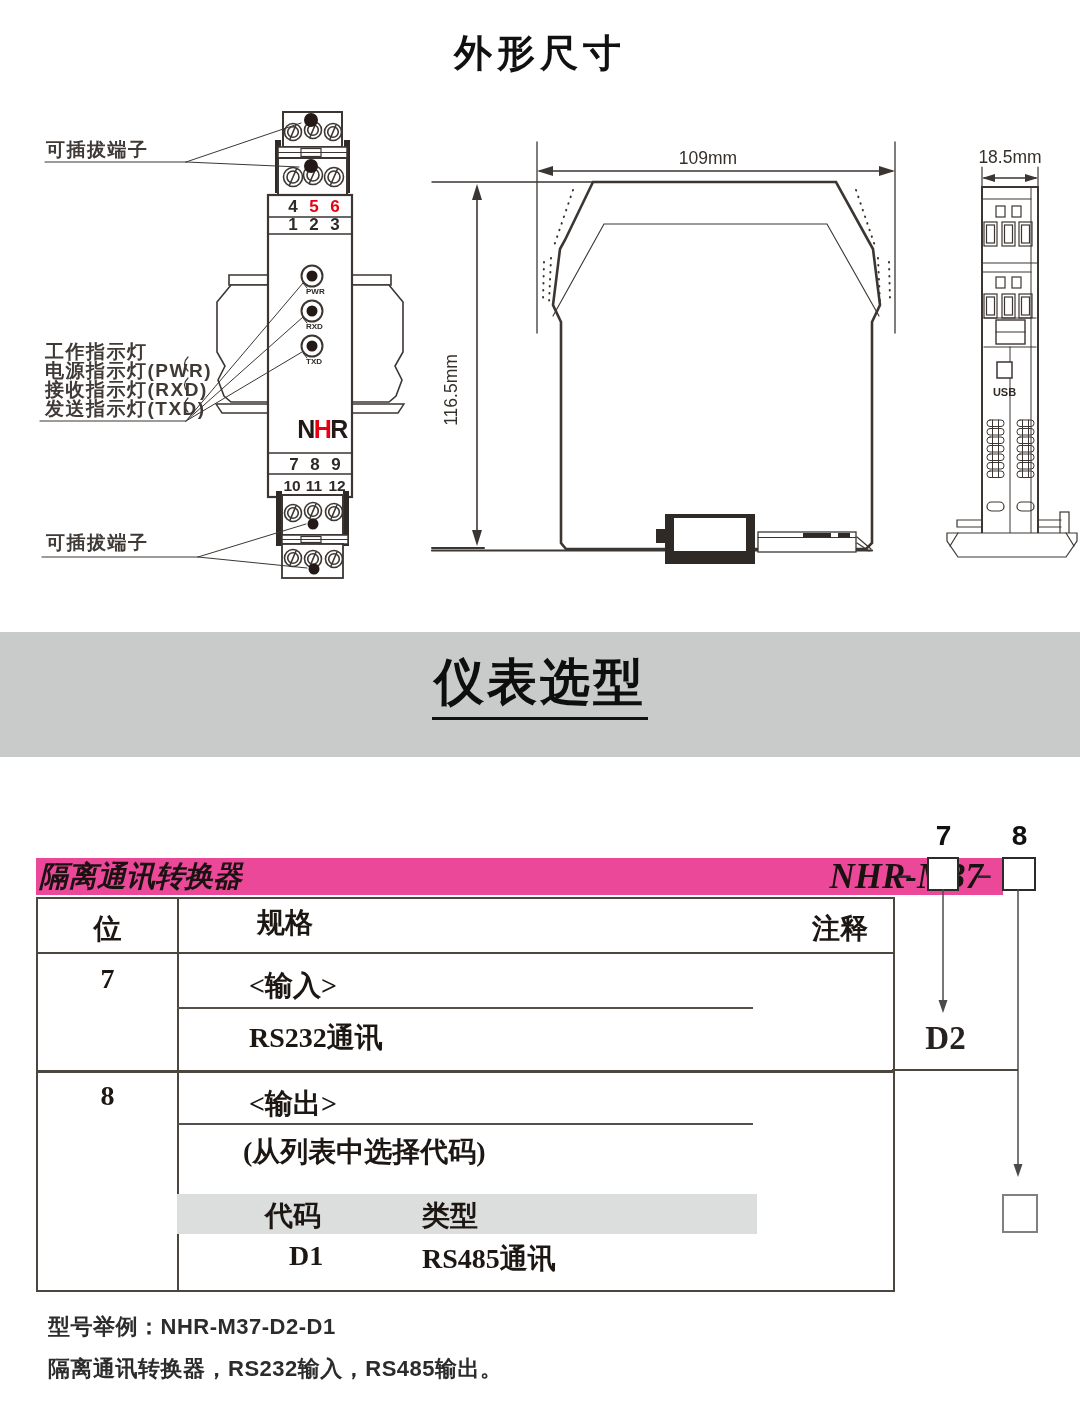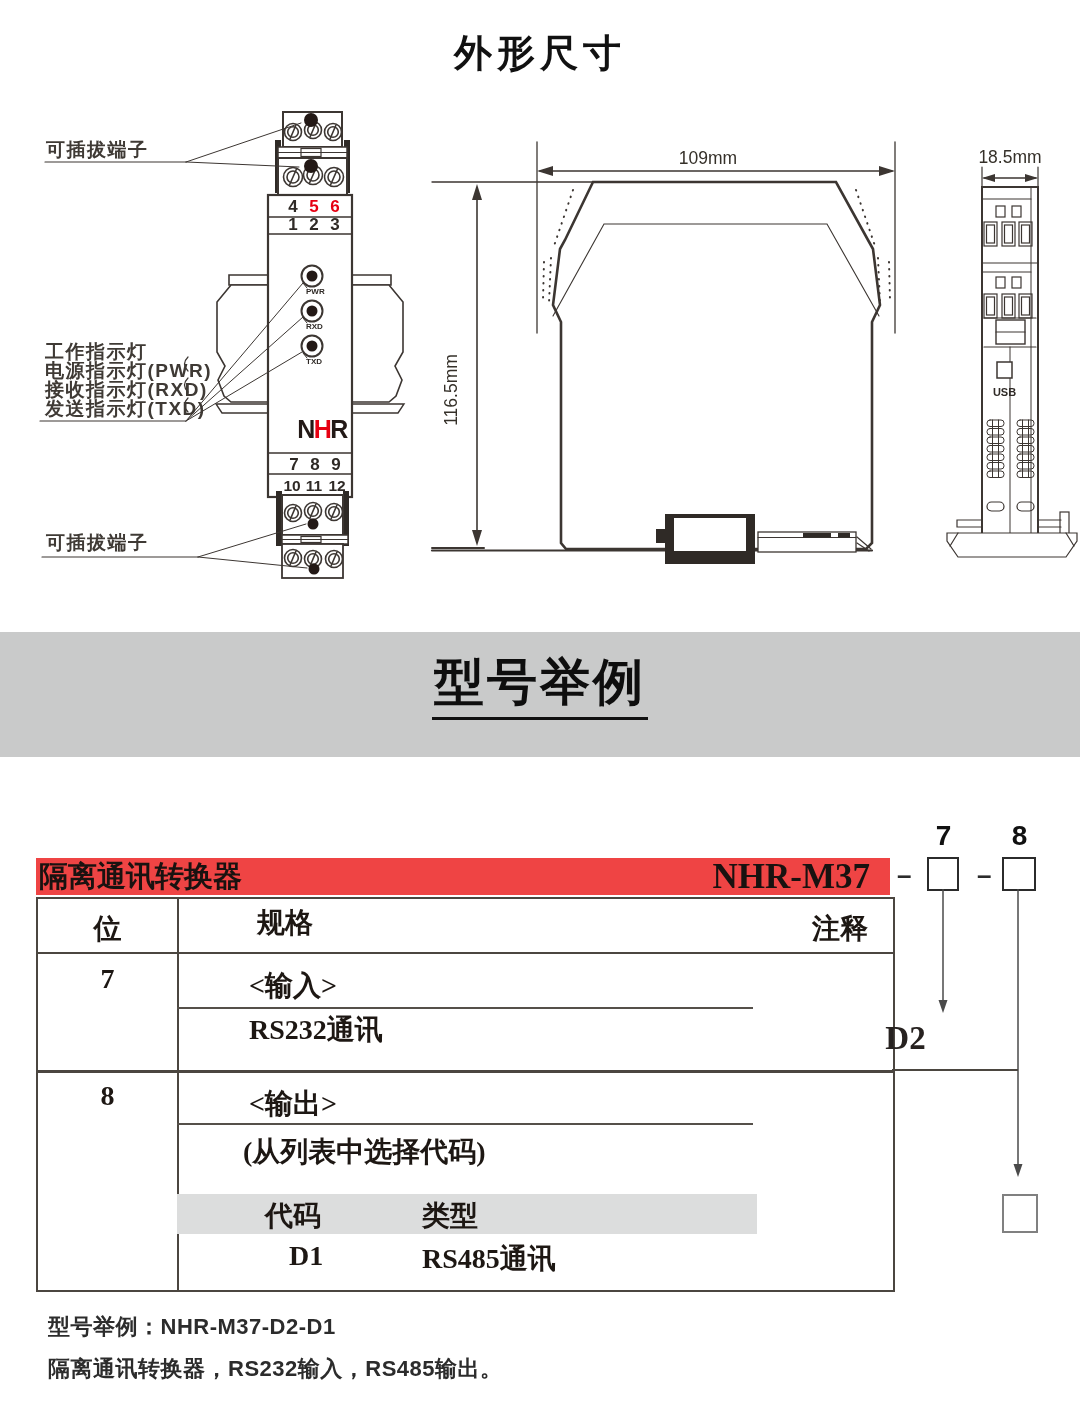"型号举例" div { text: 型号举例 -> 仪表选型 }
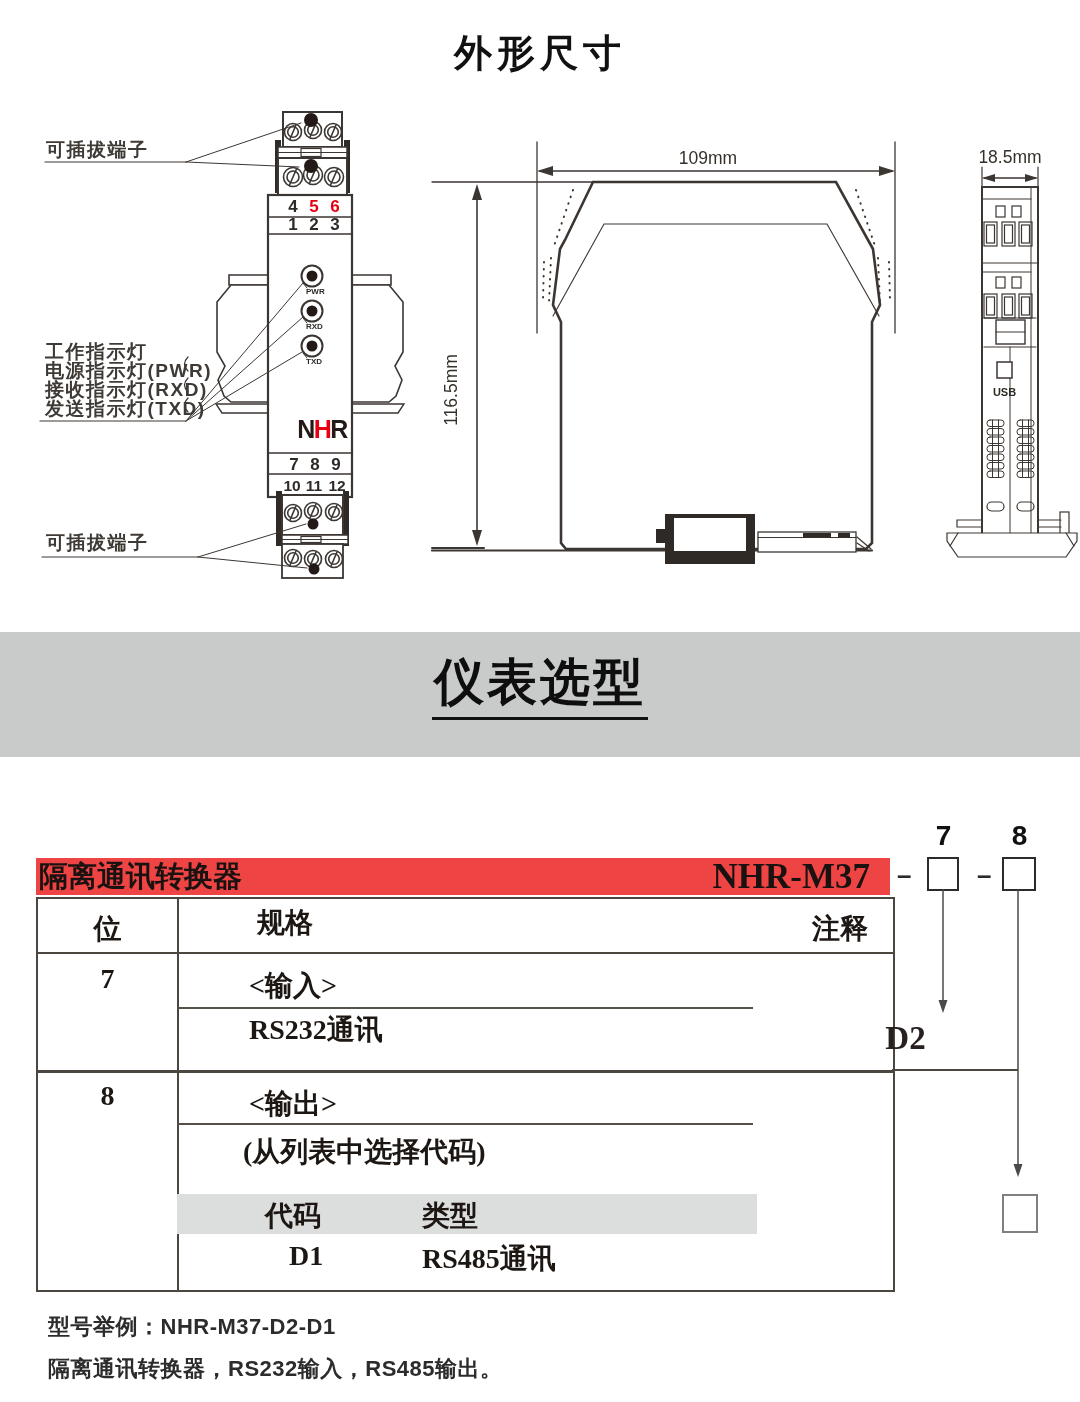"隔离通讯转换器" #header-bar { background: #ef4444 -> #ec4899; font-style: none -> italic; width: 854px -> 967px }
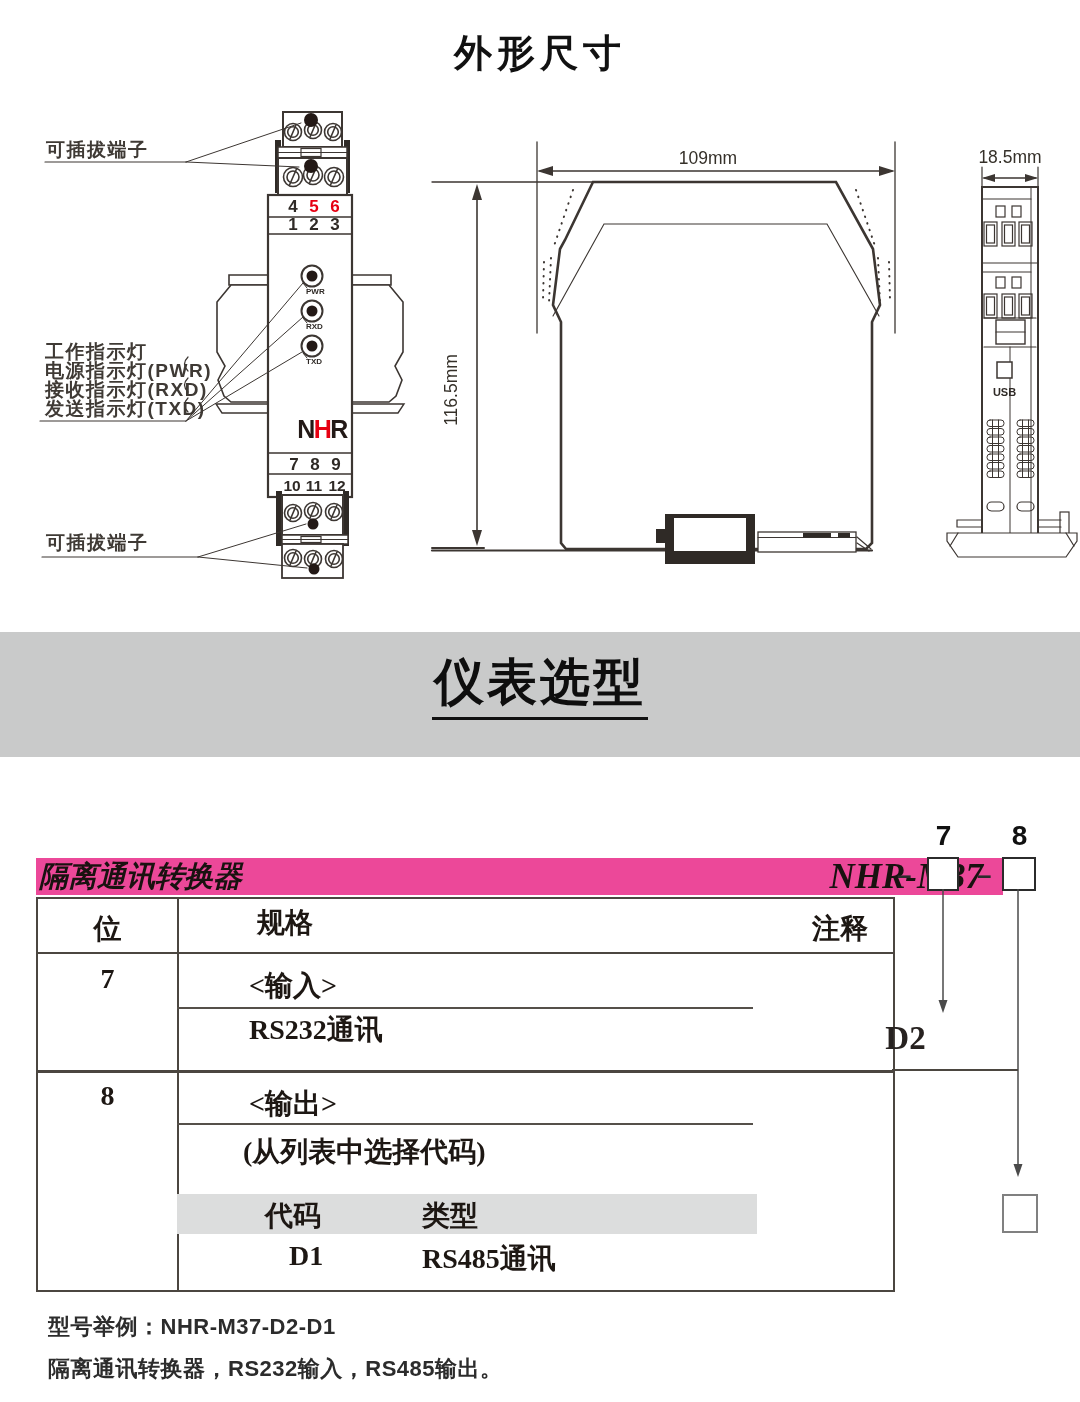"RS232通讯" span.tcell { top: 112px -> 120px }
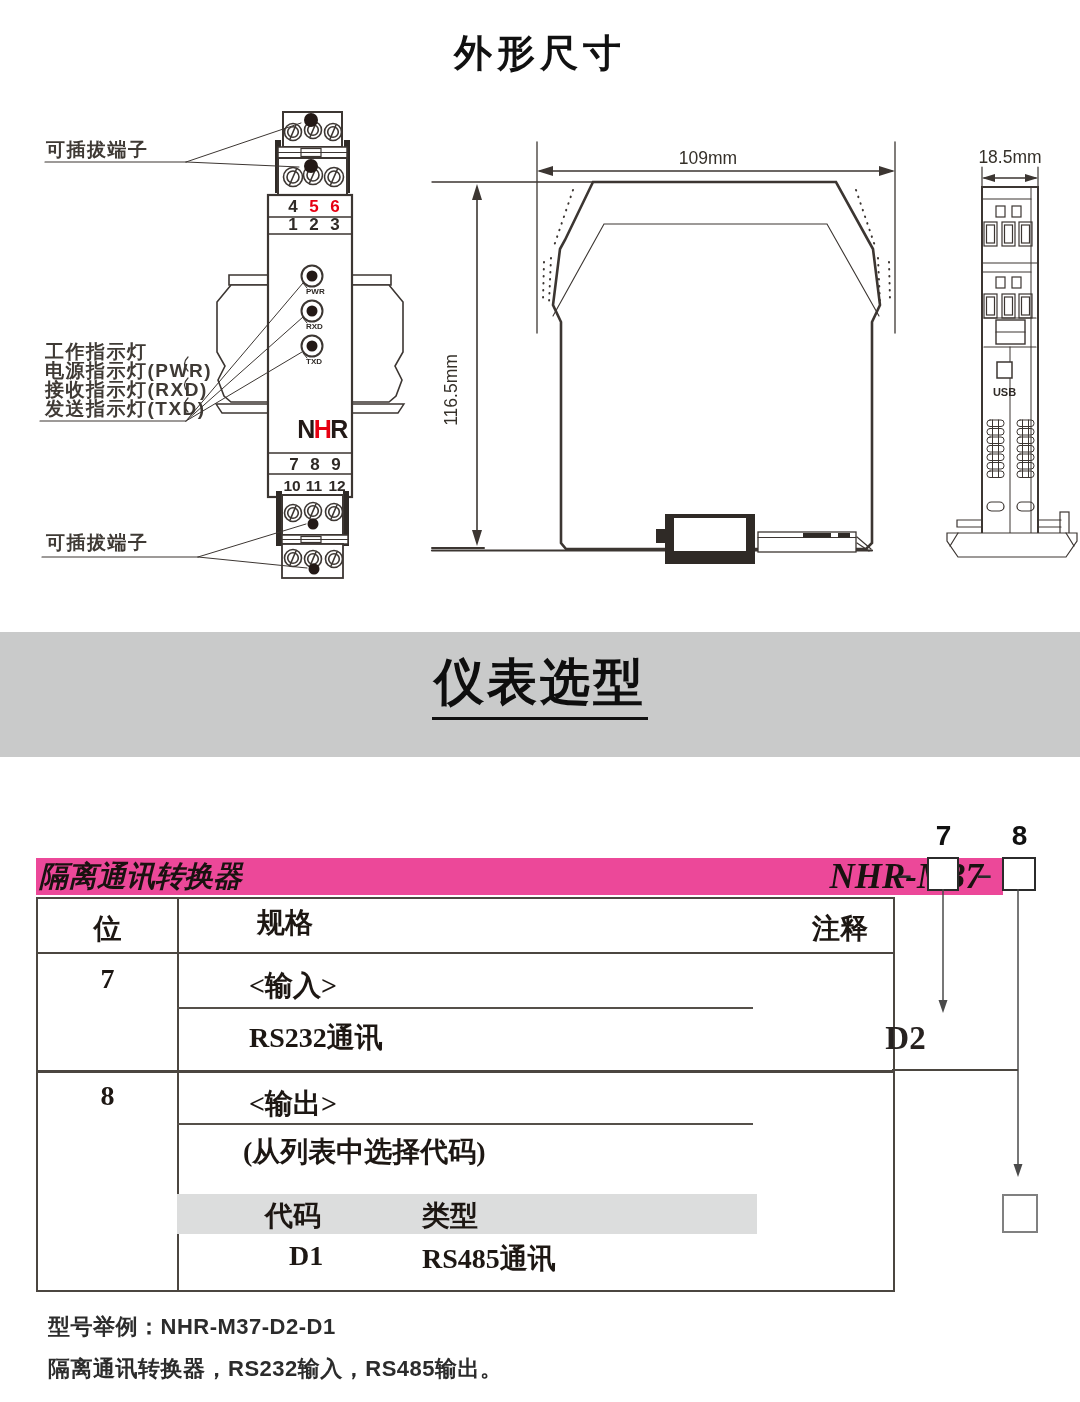"D2" #d2-note { left: 868px -> 908px }
